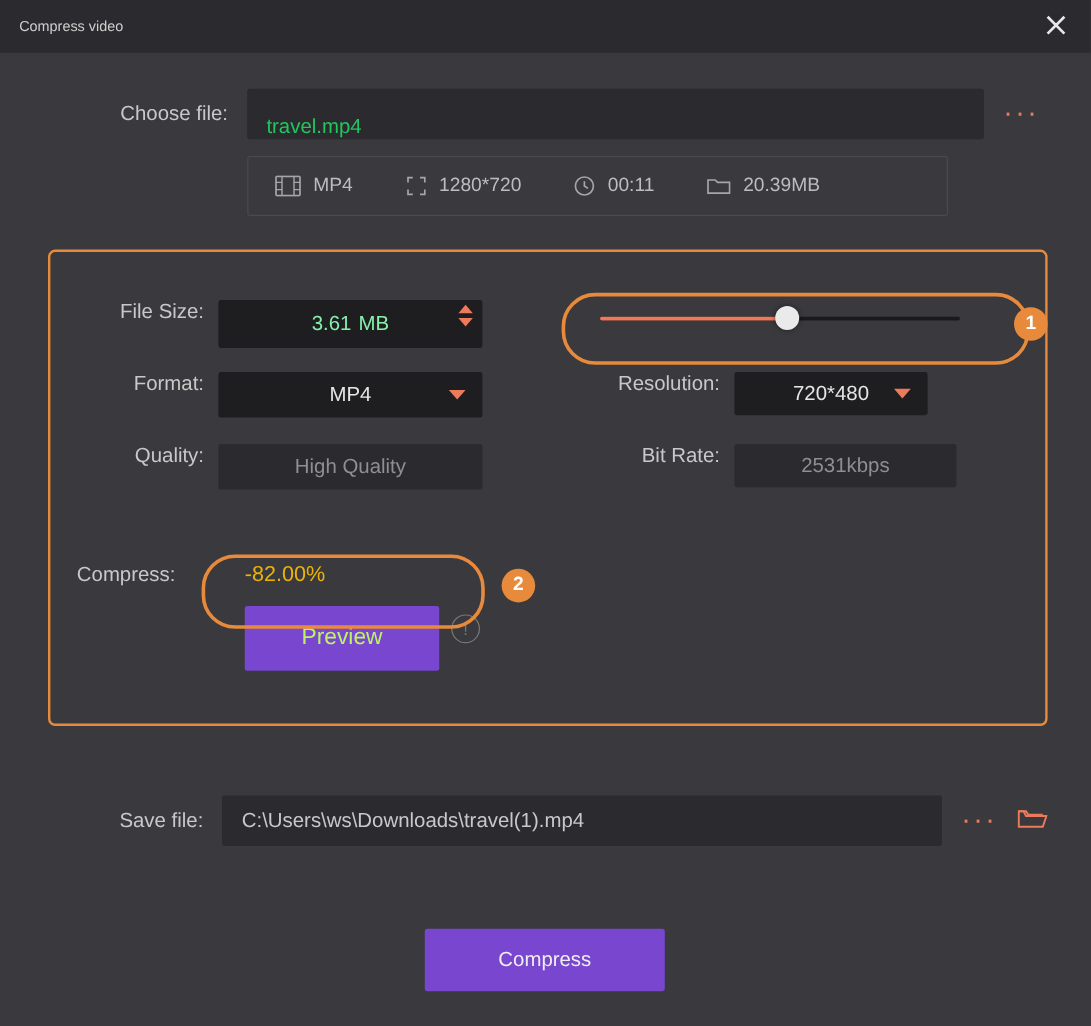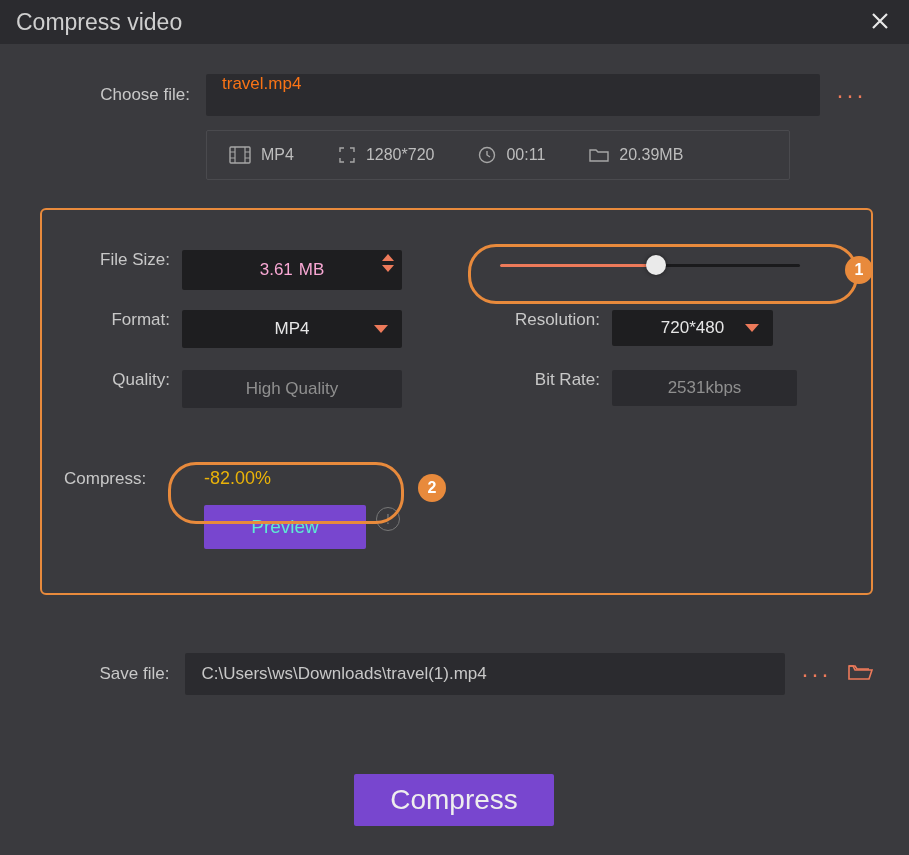"Compress video" .titlebar .title { font-size: 23px -> 12px }
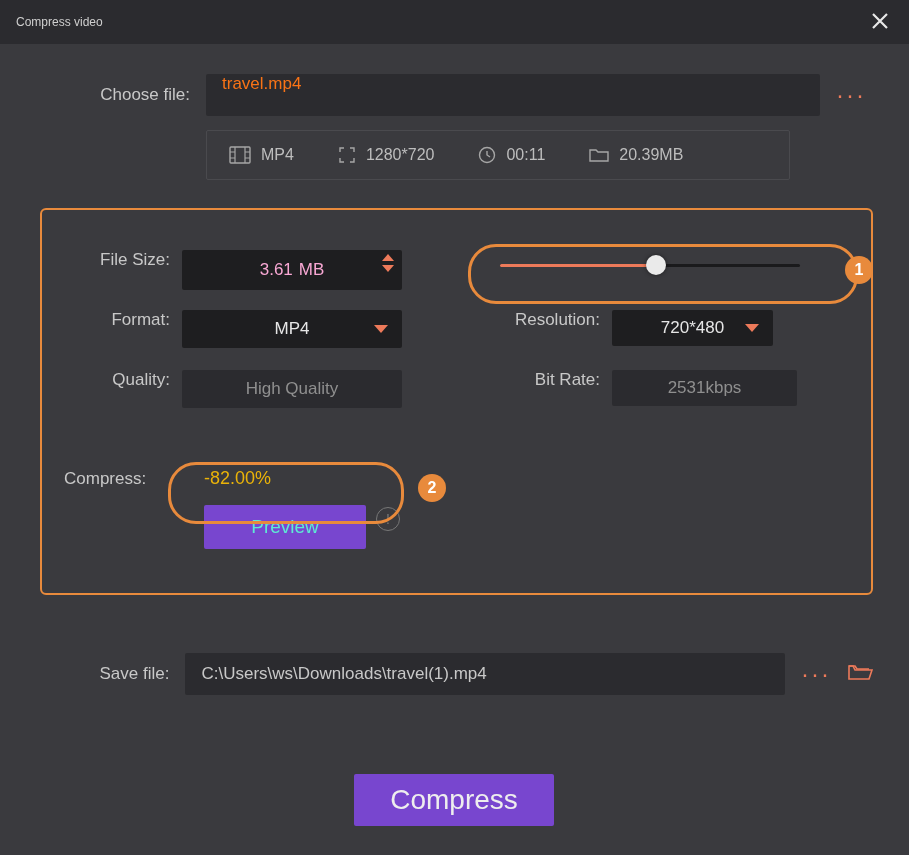"travel.mp4" .file-input { align-items: flex-start -> flex-end; color: #f97316 -> #22c55e }
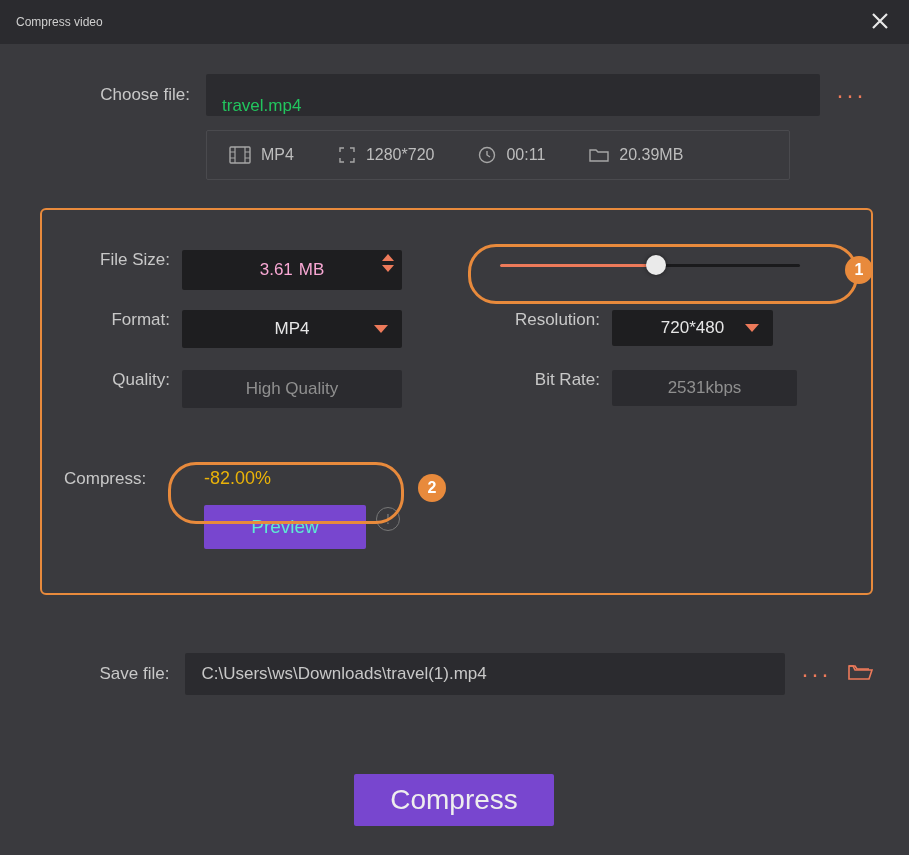"3.61" .spin-box { color: #f9a8d4 -> #86efac }
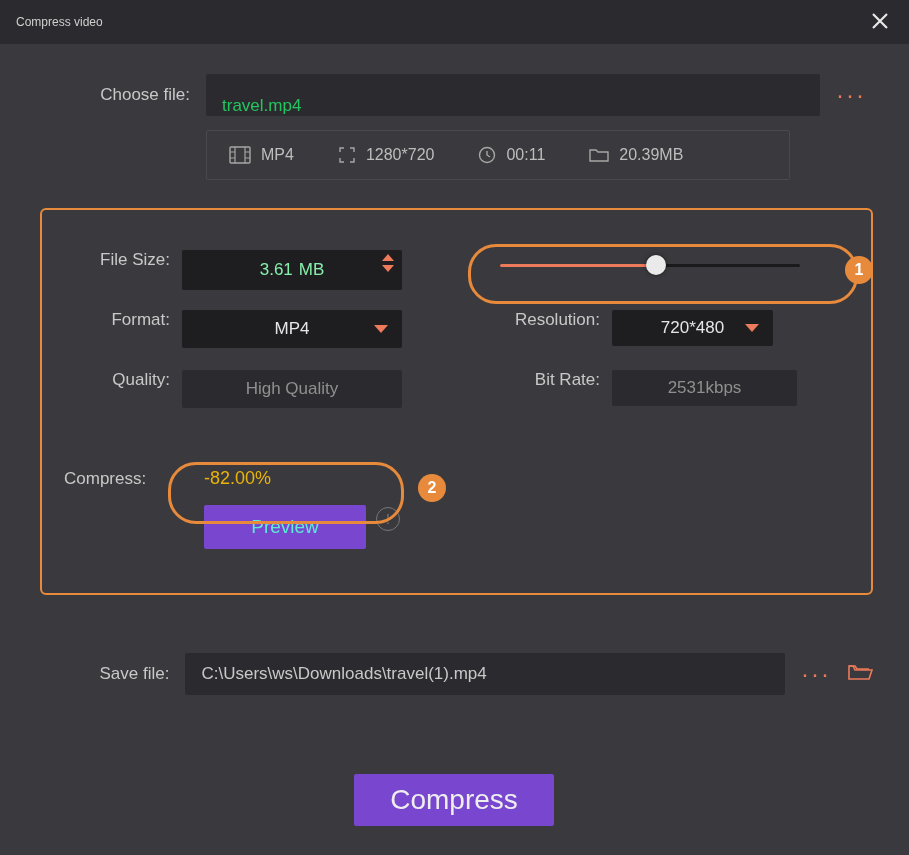"Preview" .preview-btn { color: #5eead4 -> #bef264; height: 44px -> 54px }
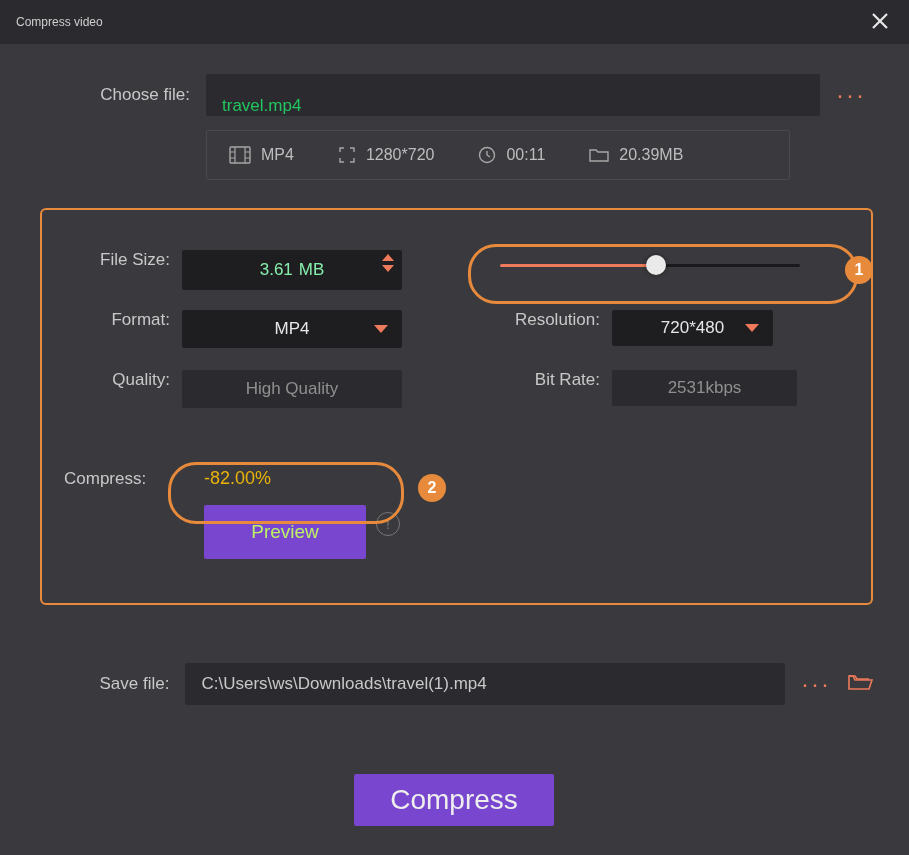"Compress" .compress-btn { font-size: 28px -> 17px }
